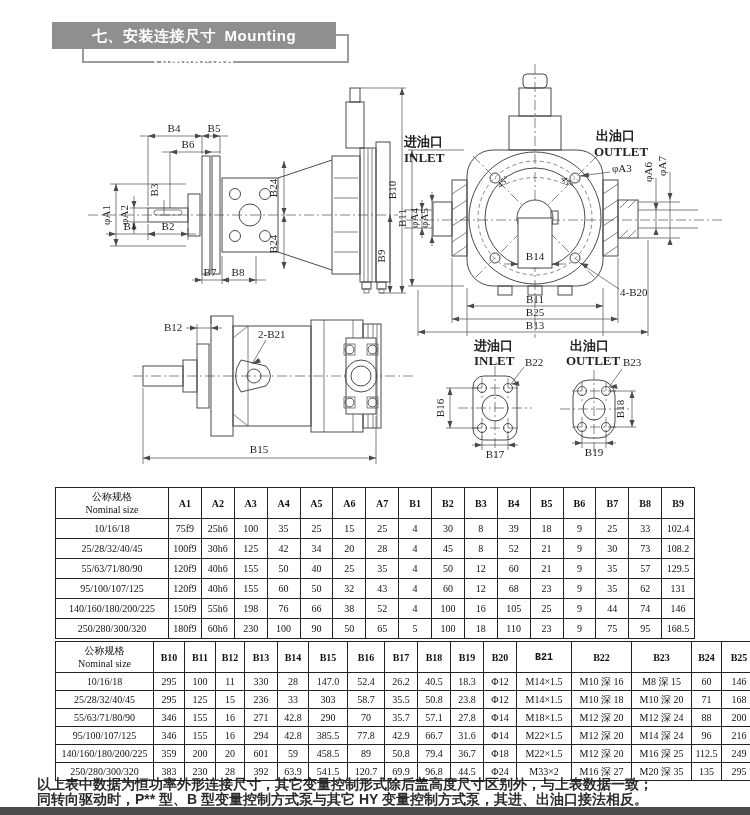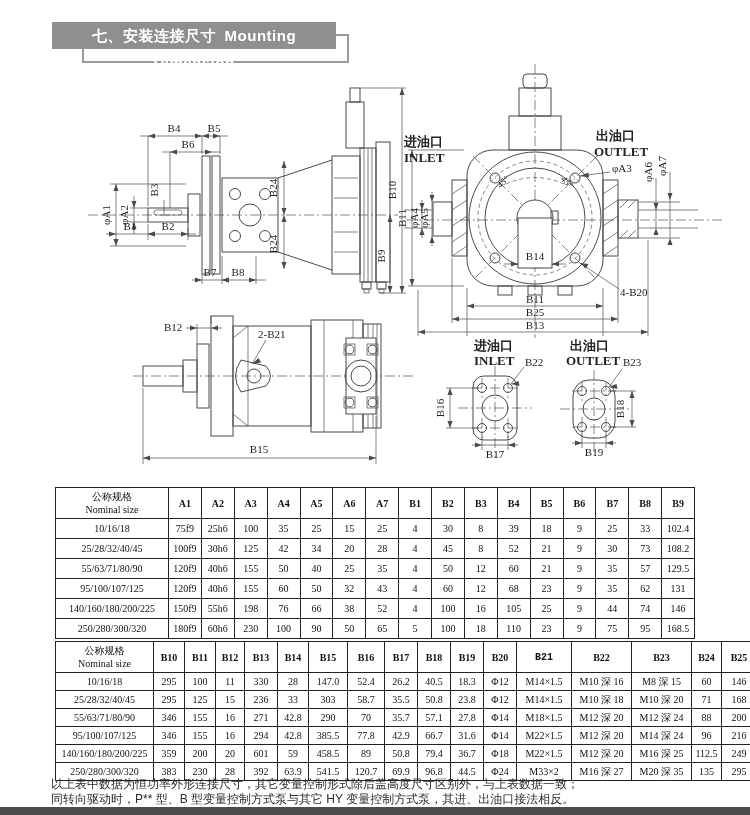"以上表中数据为恒功率外形连接尺寸，其它变量控制形式除后盖高度尺寸区别外，与上表数" #footer { font-size: 12px -> 14px; font-weight: normal -> bold; left: 51px -> 37px }
